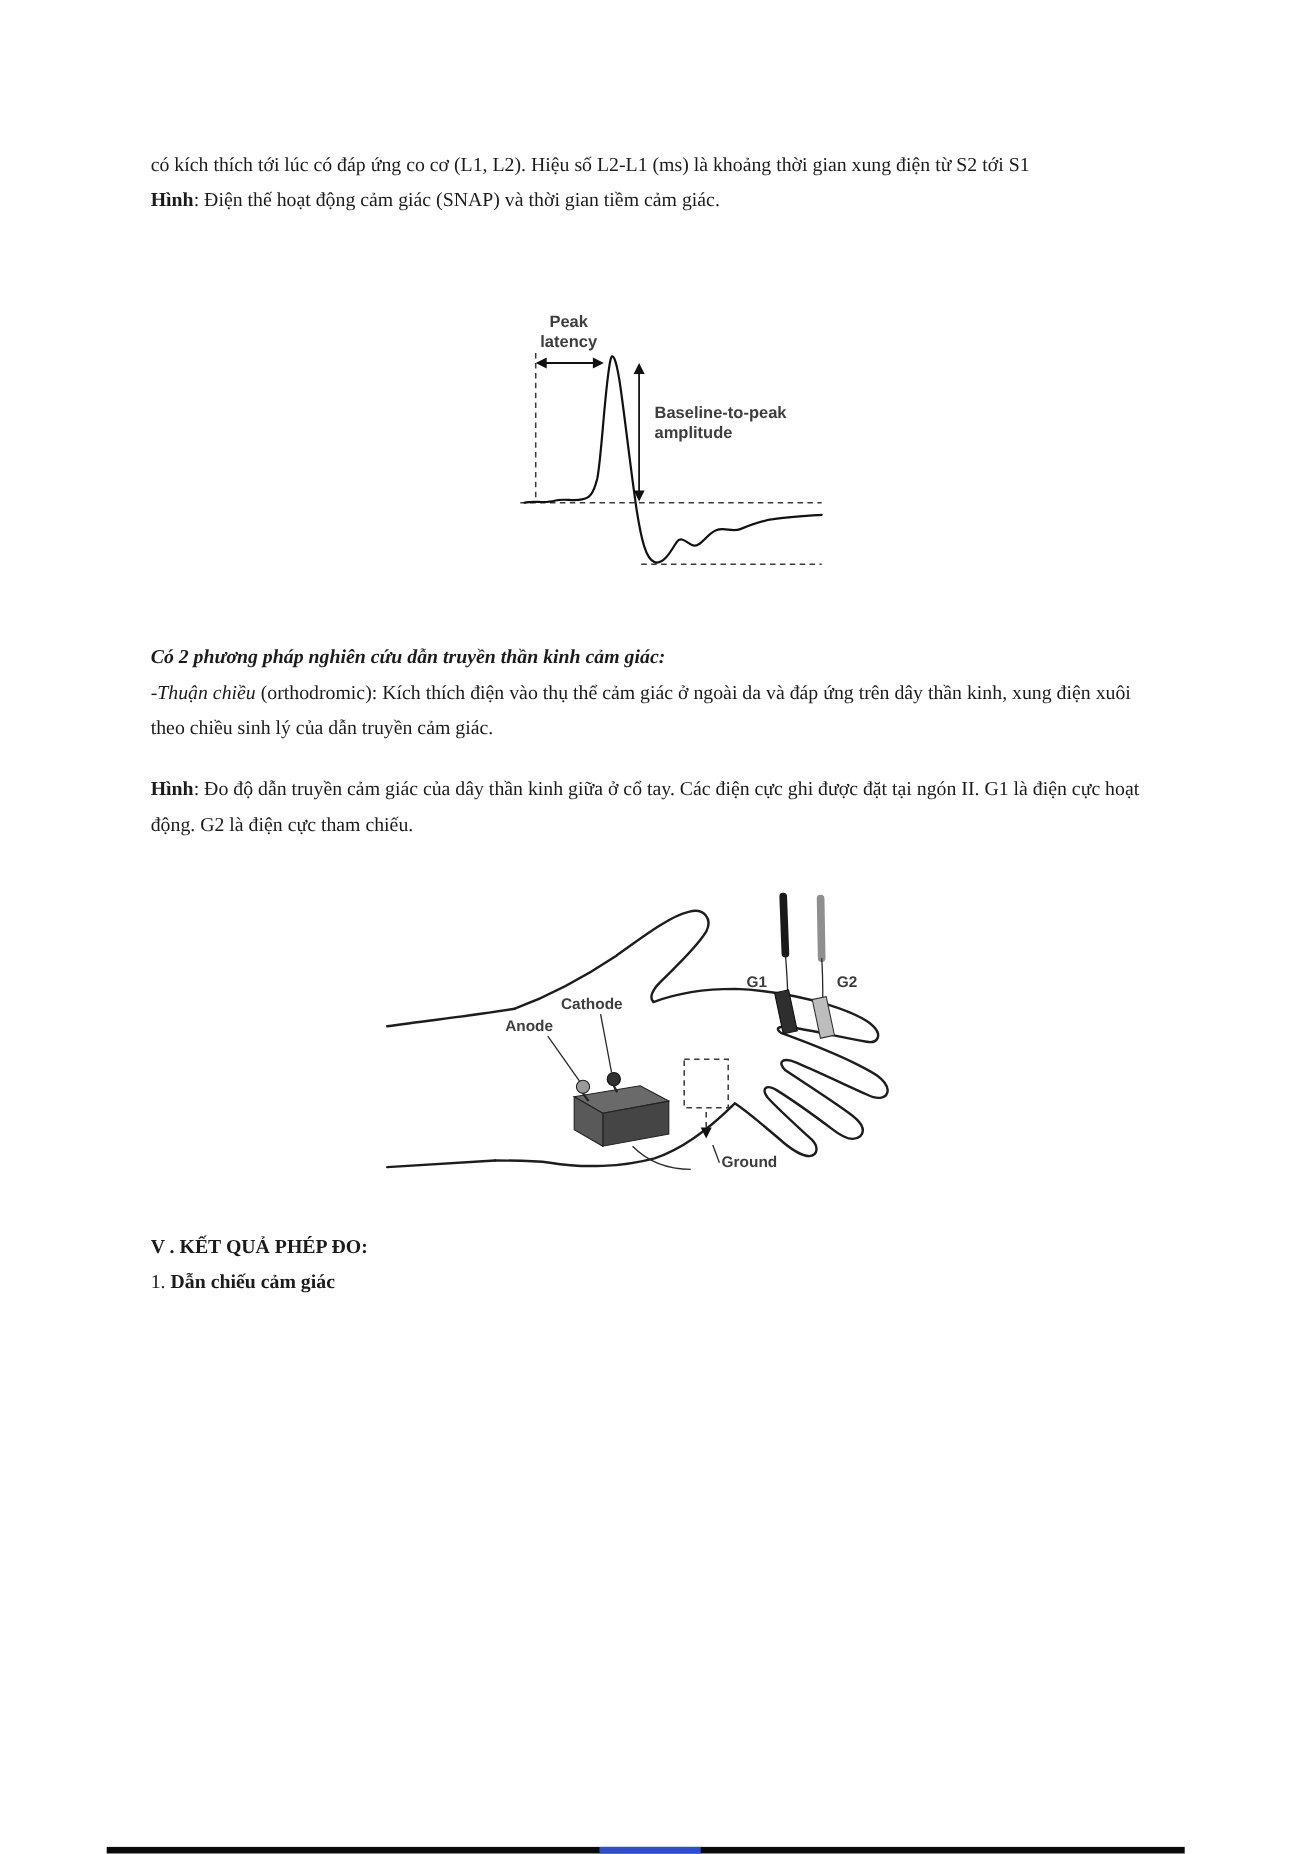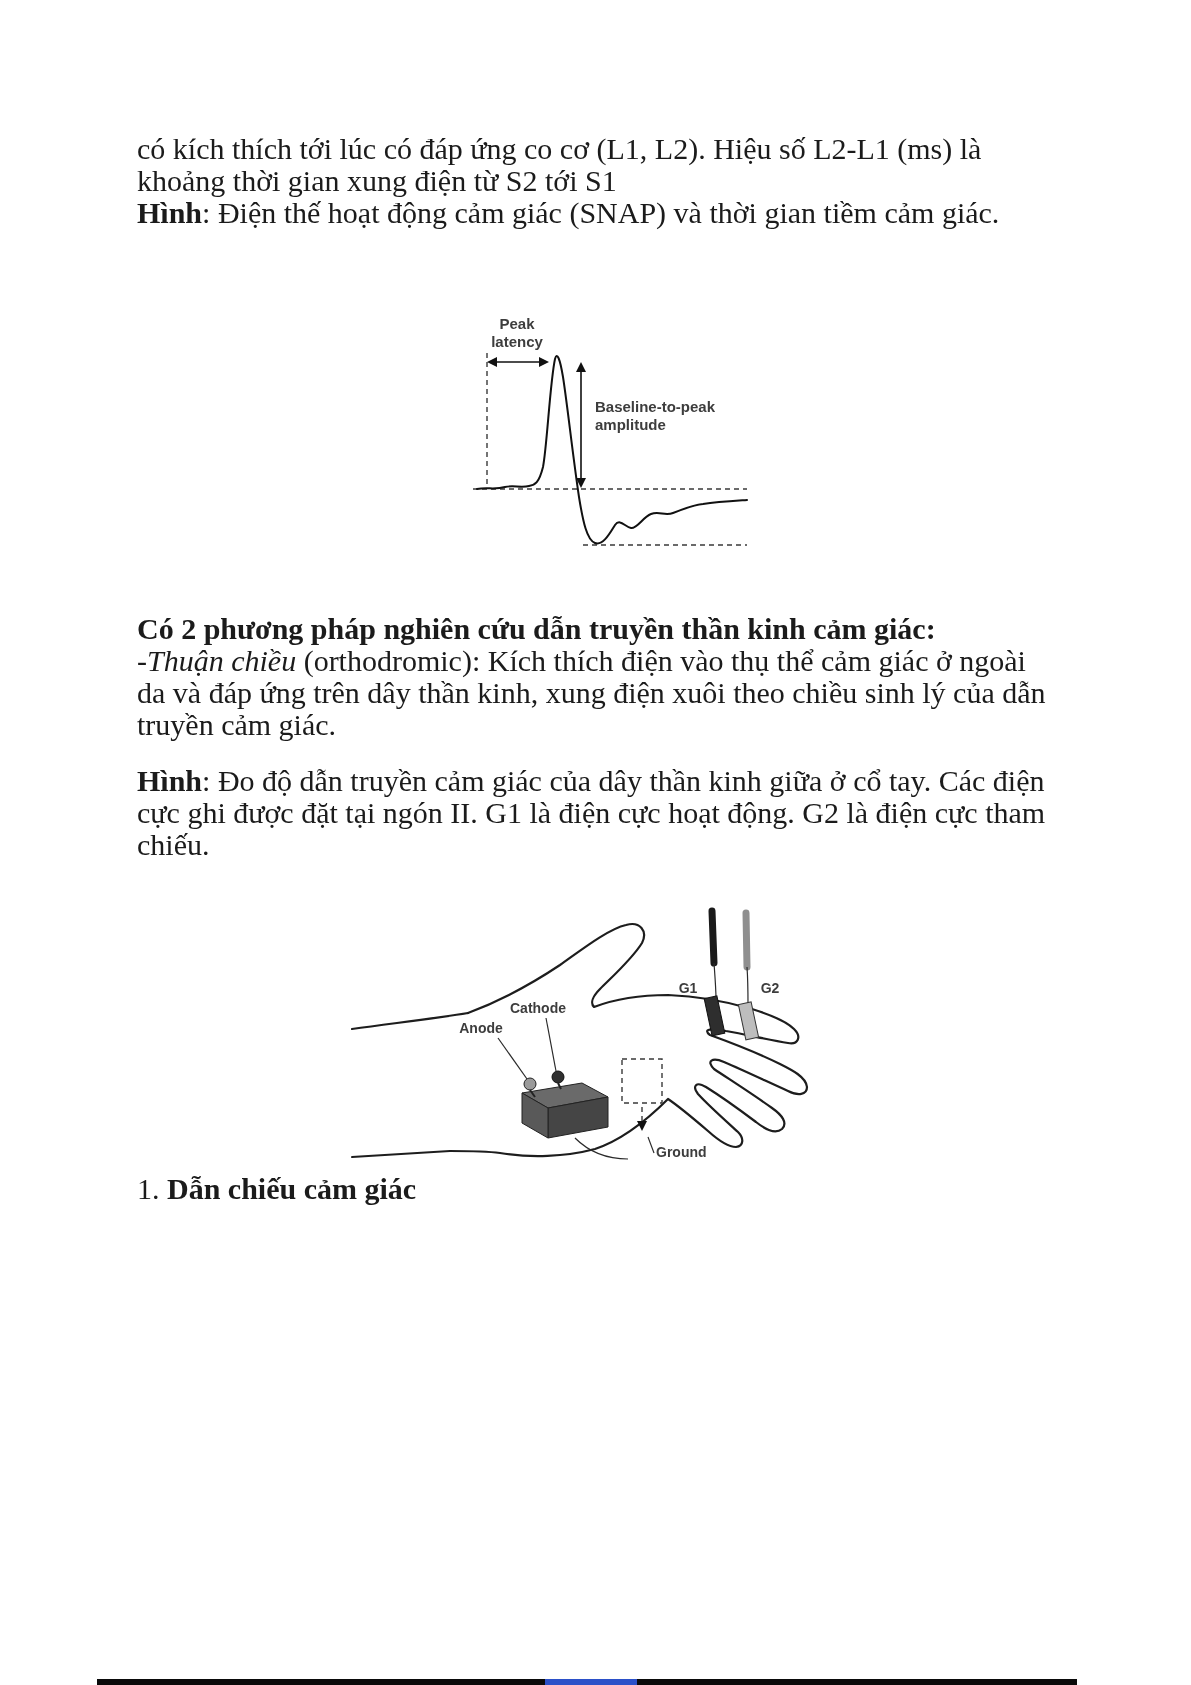"có kích thích tới lúc" p { font-size: 30px -> 18px }
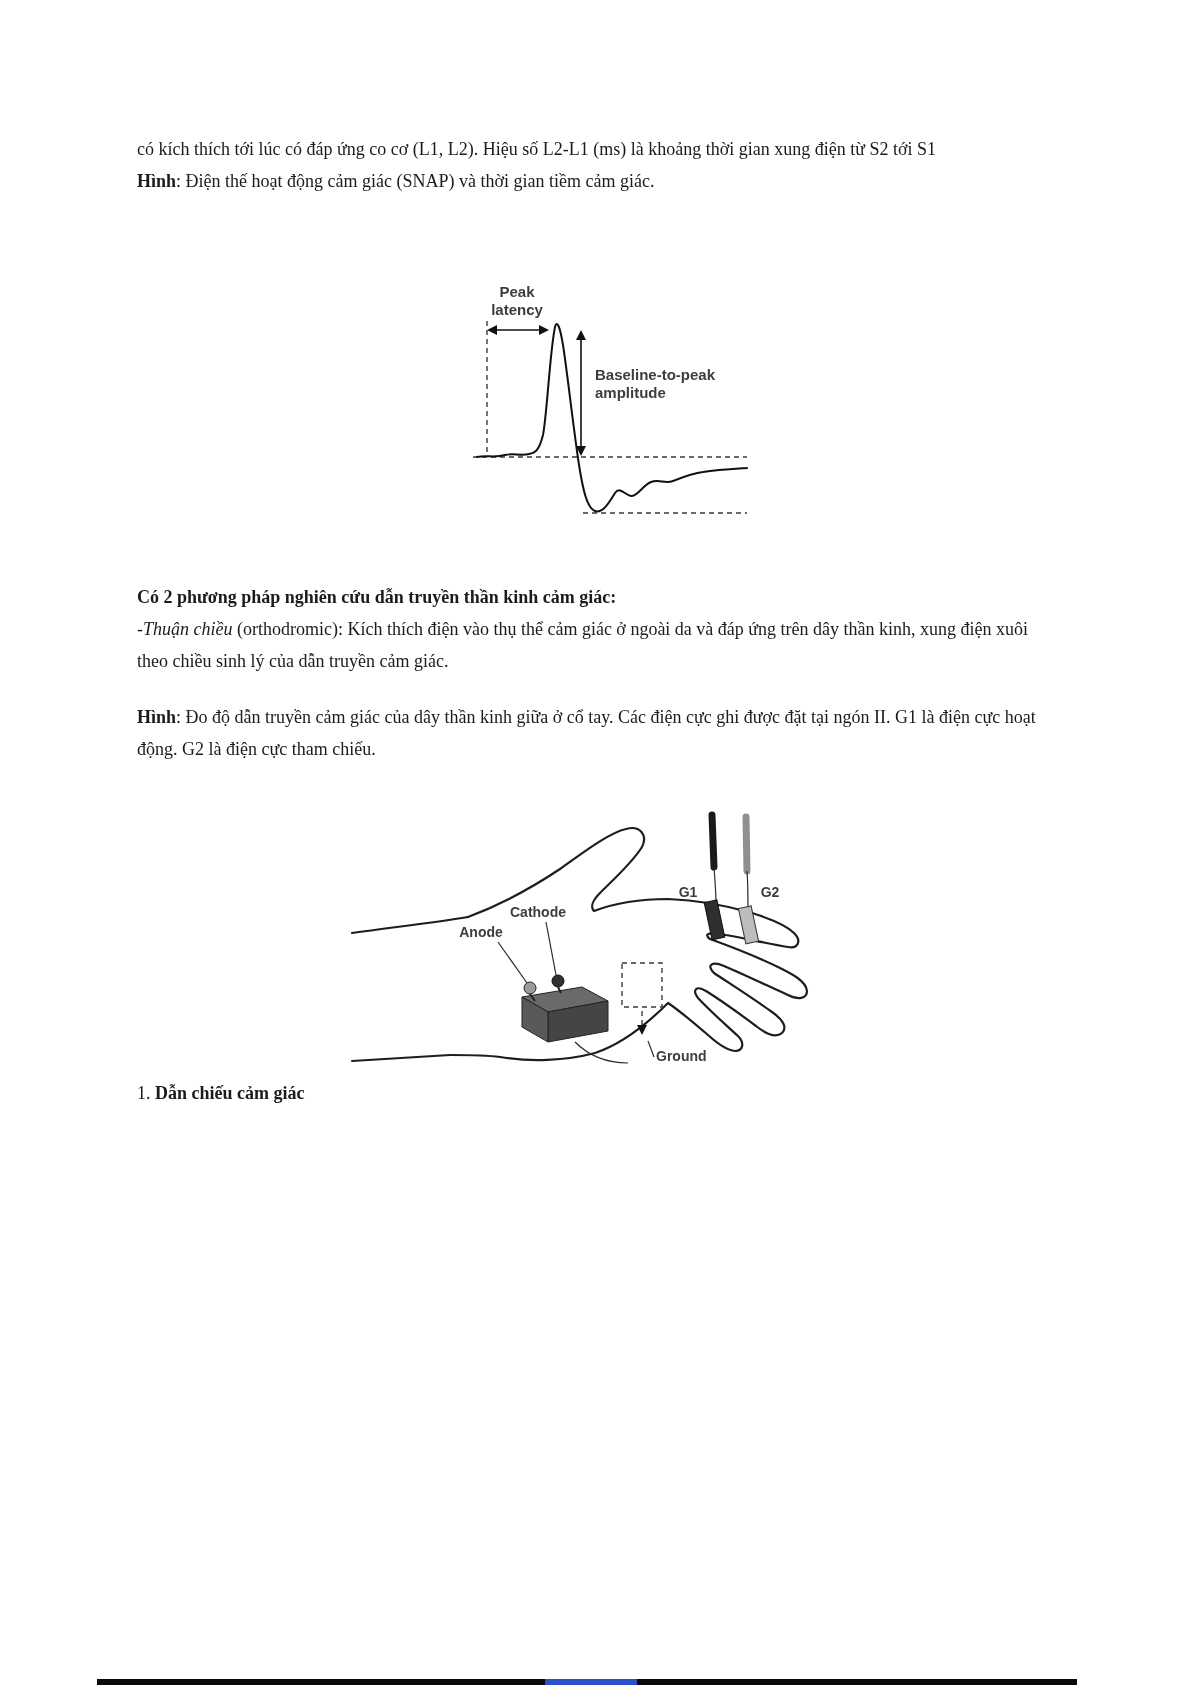"Có 2 phương pháp nghiên" .methods-heading { font-style: none -> italic }
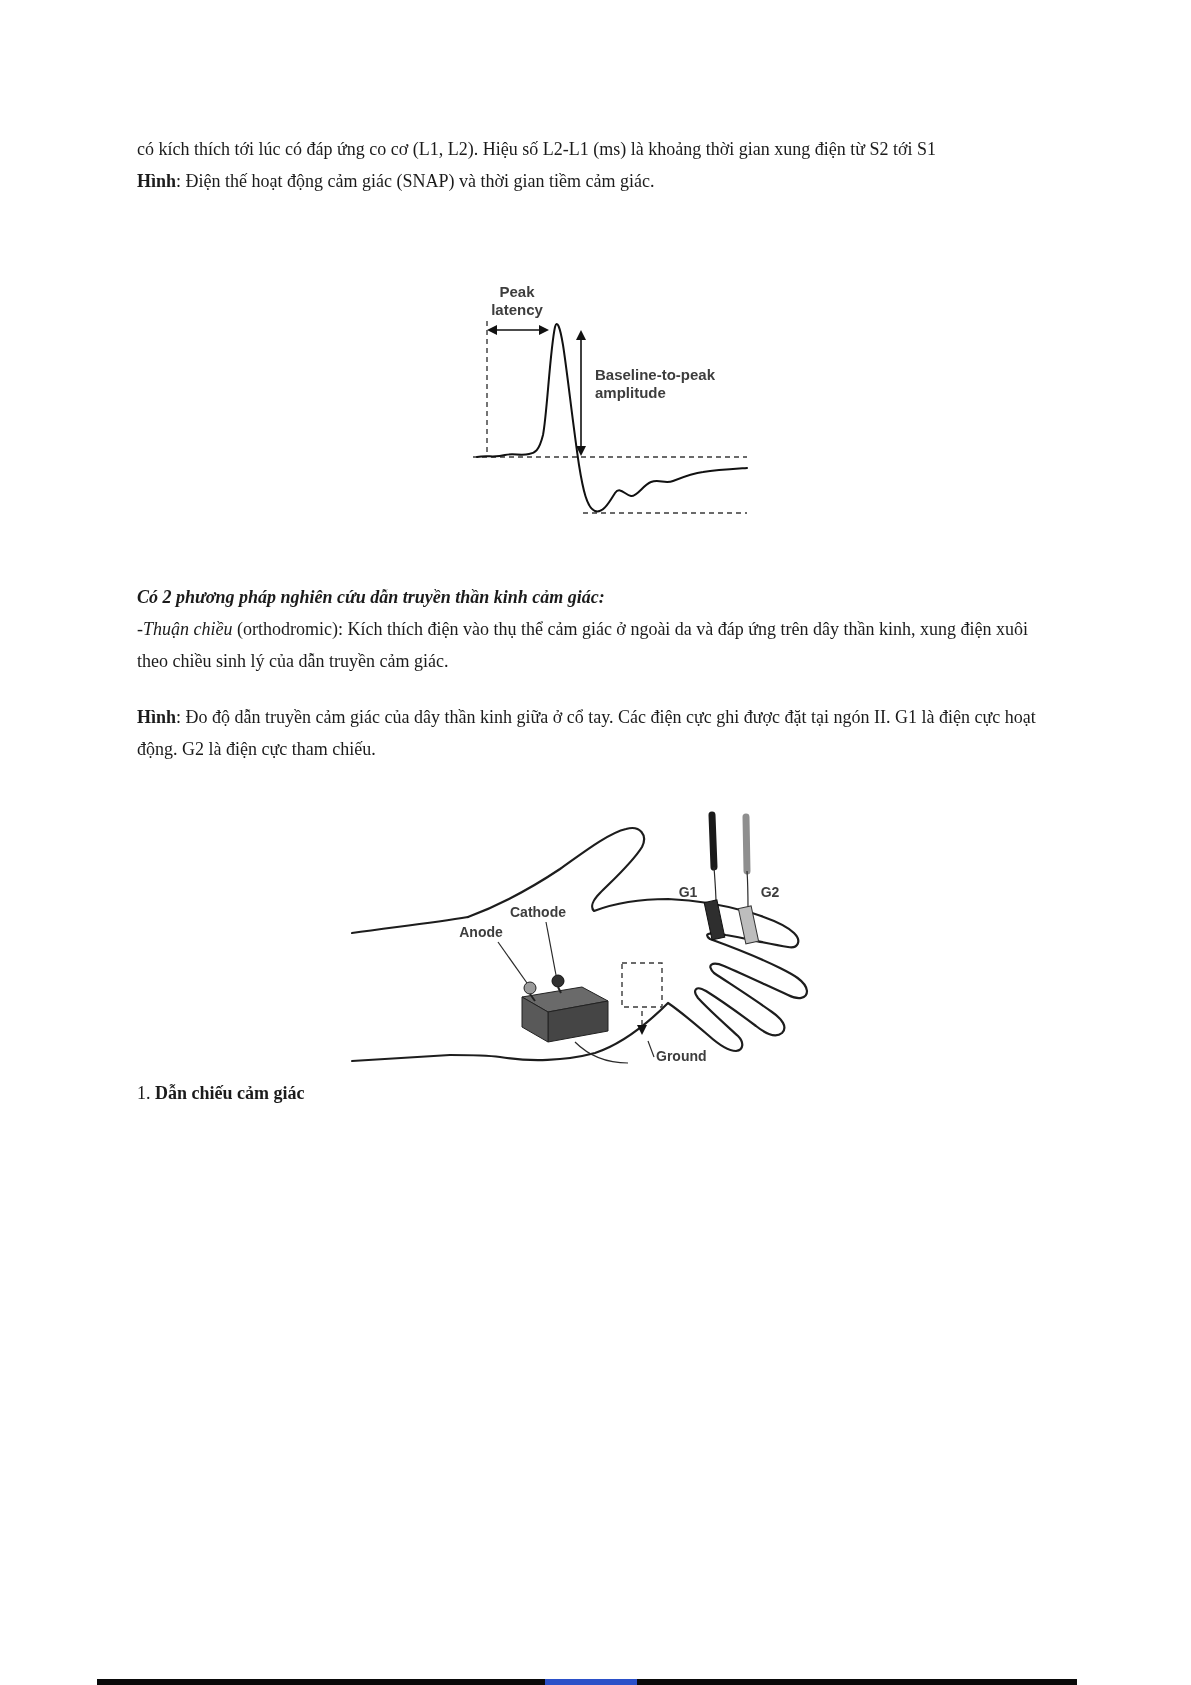"V . KẾT QUẢ PHÉP" p.results-heading { html: none -> <p> <span>V . KẾT QUẢ PHÉP ĐO:</span> </p> }
